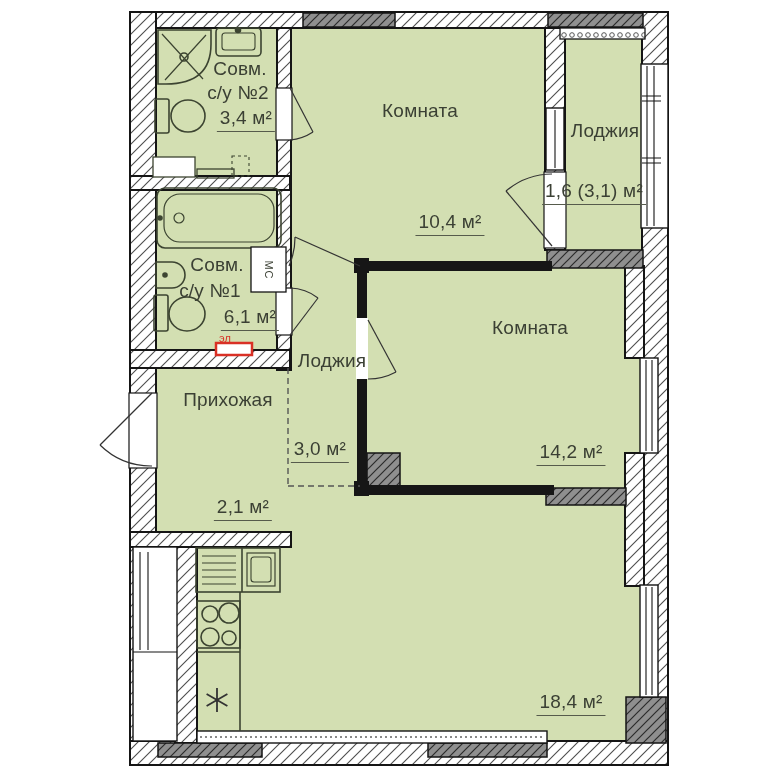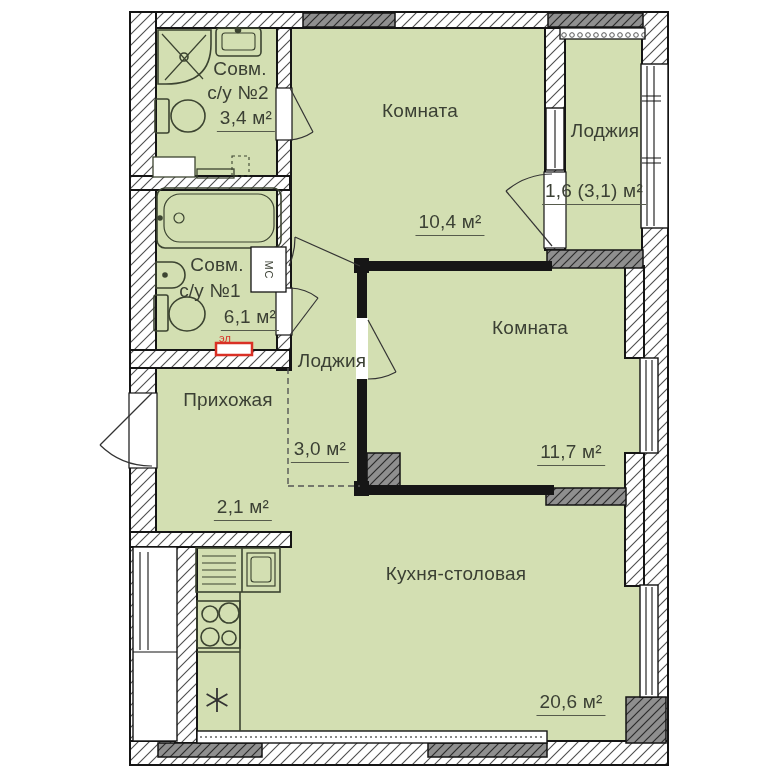"11,7 м²" span { text: 11,7 -> 14,2 }
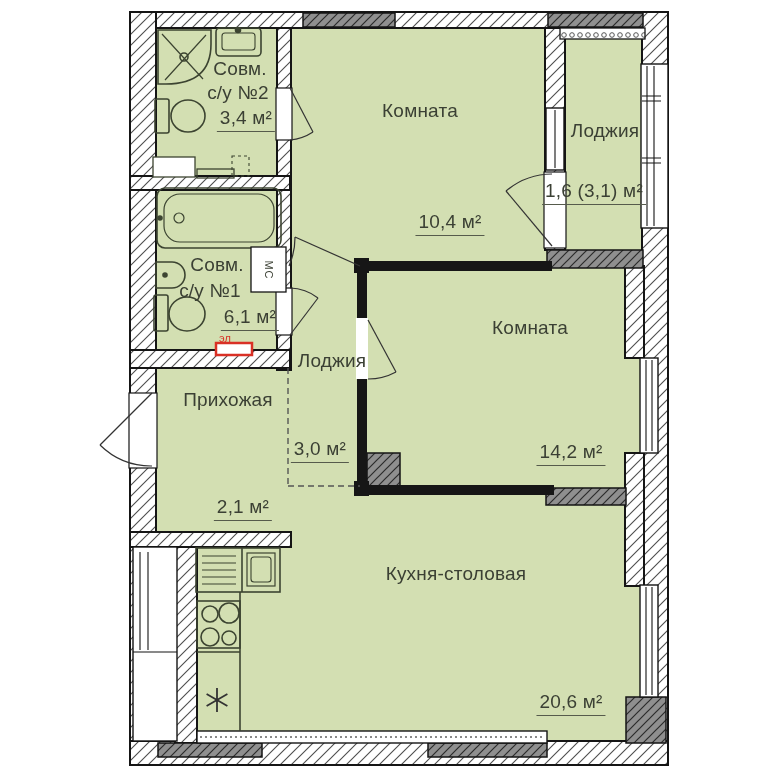"Кухня-столовая" div.lbl { html: <div>Кухня-столовая</div> -> none }
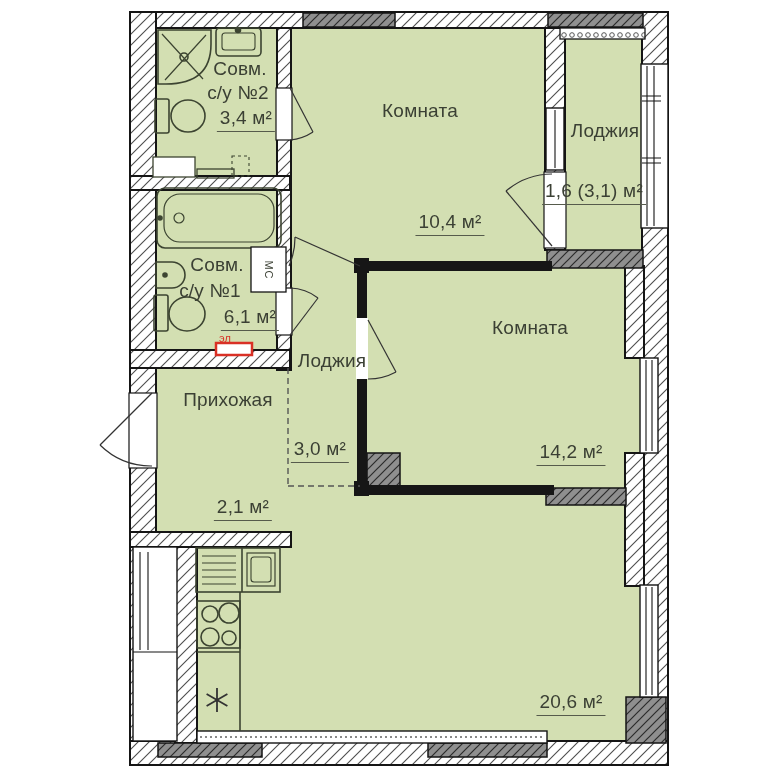"20,6 м²" span { text: 20,6 -> 18,4 }
